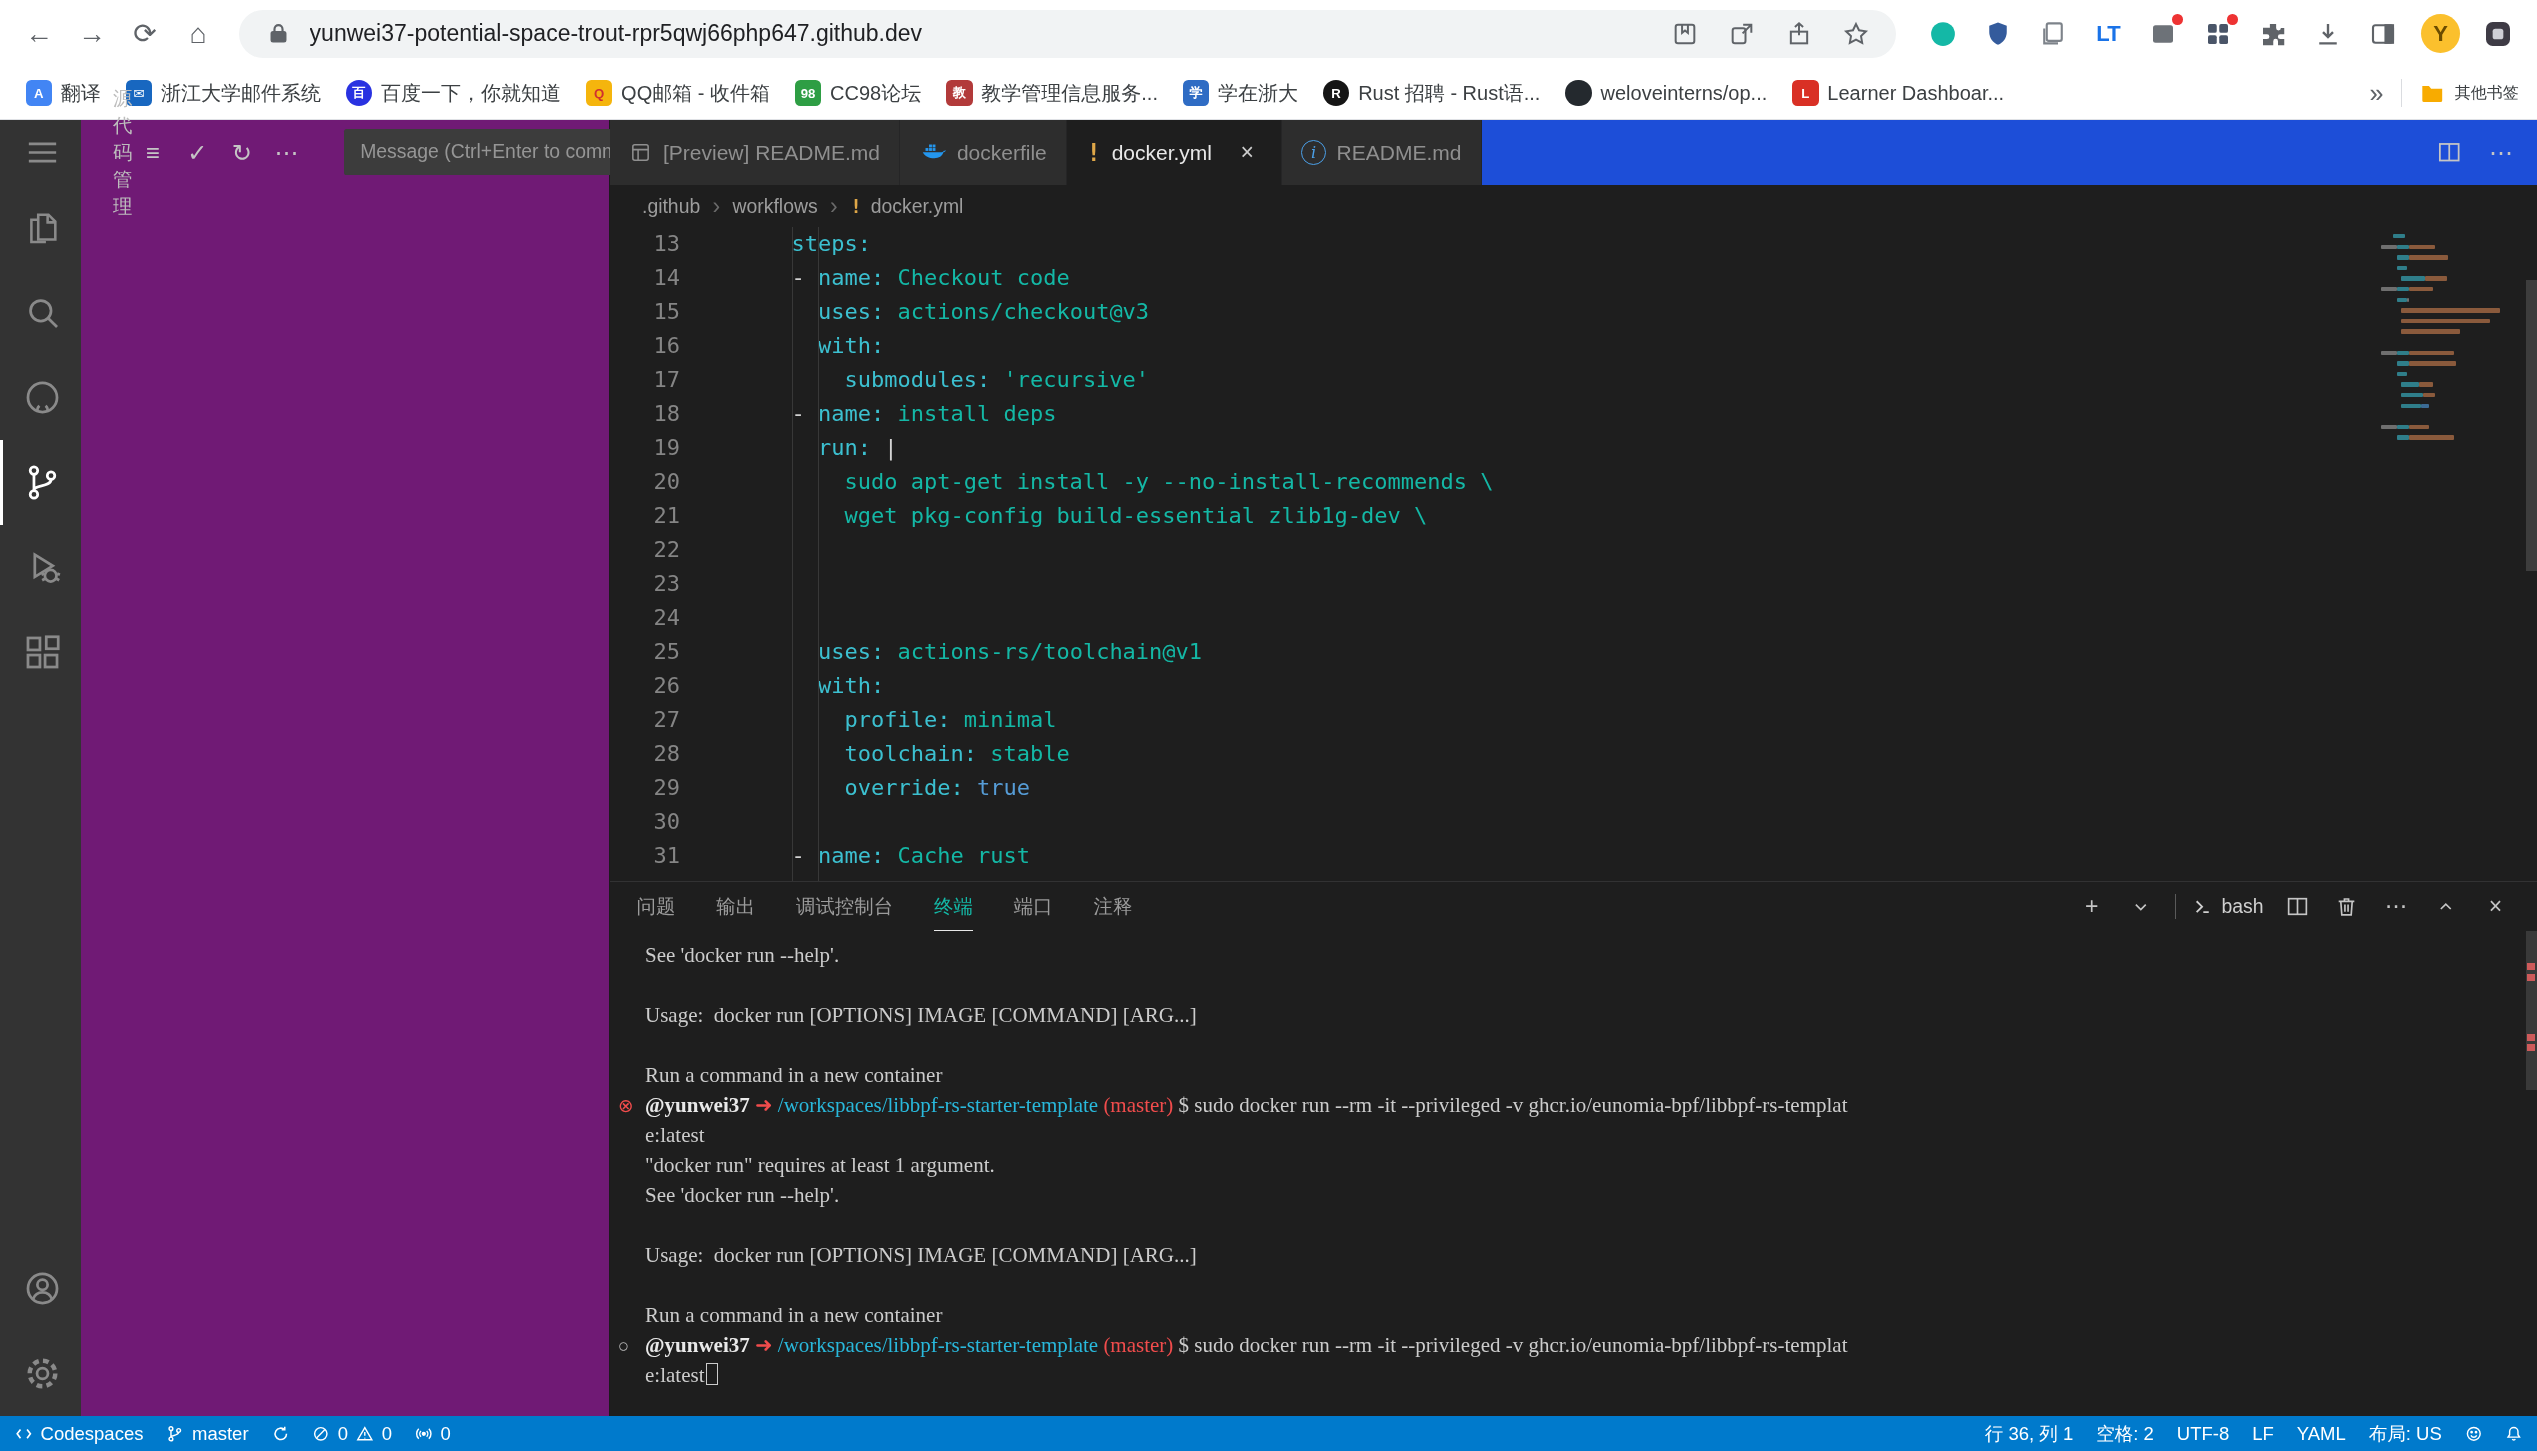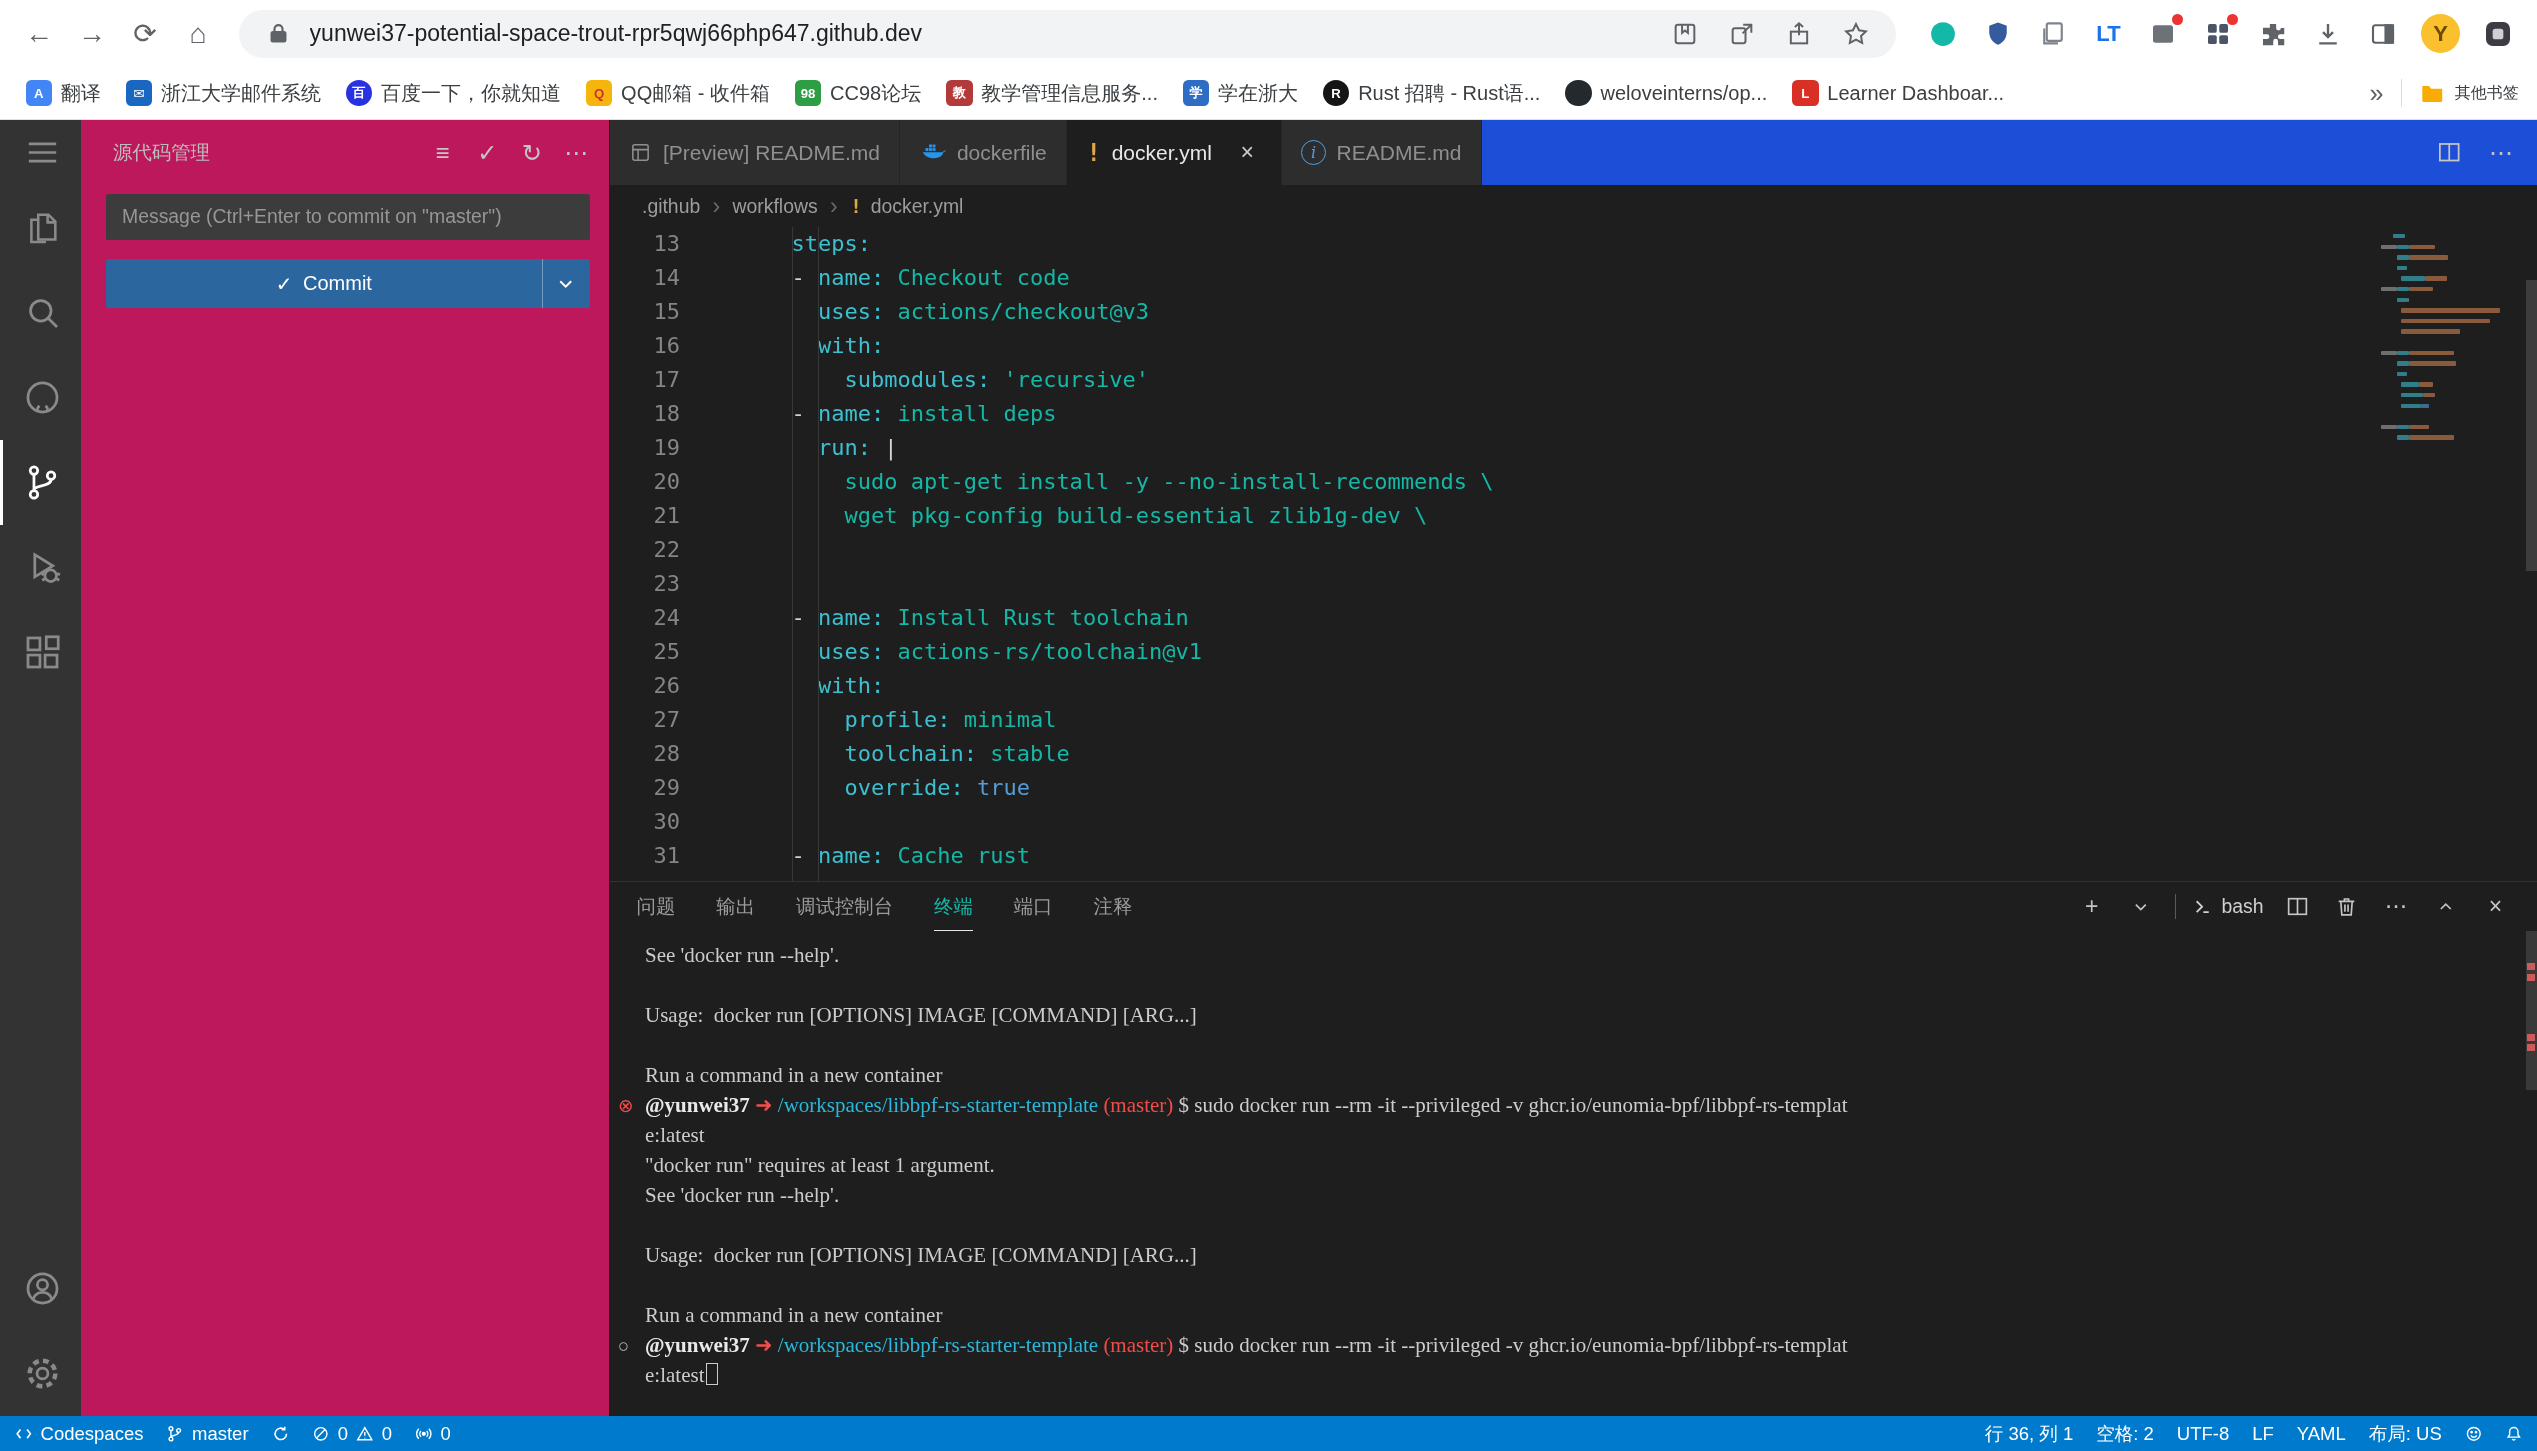"源代码管理" .sidebar { background: #be185d -> #701a75; flex-direction: column -> row }
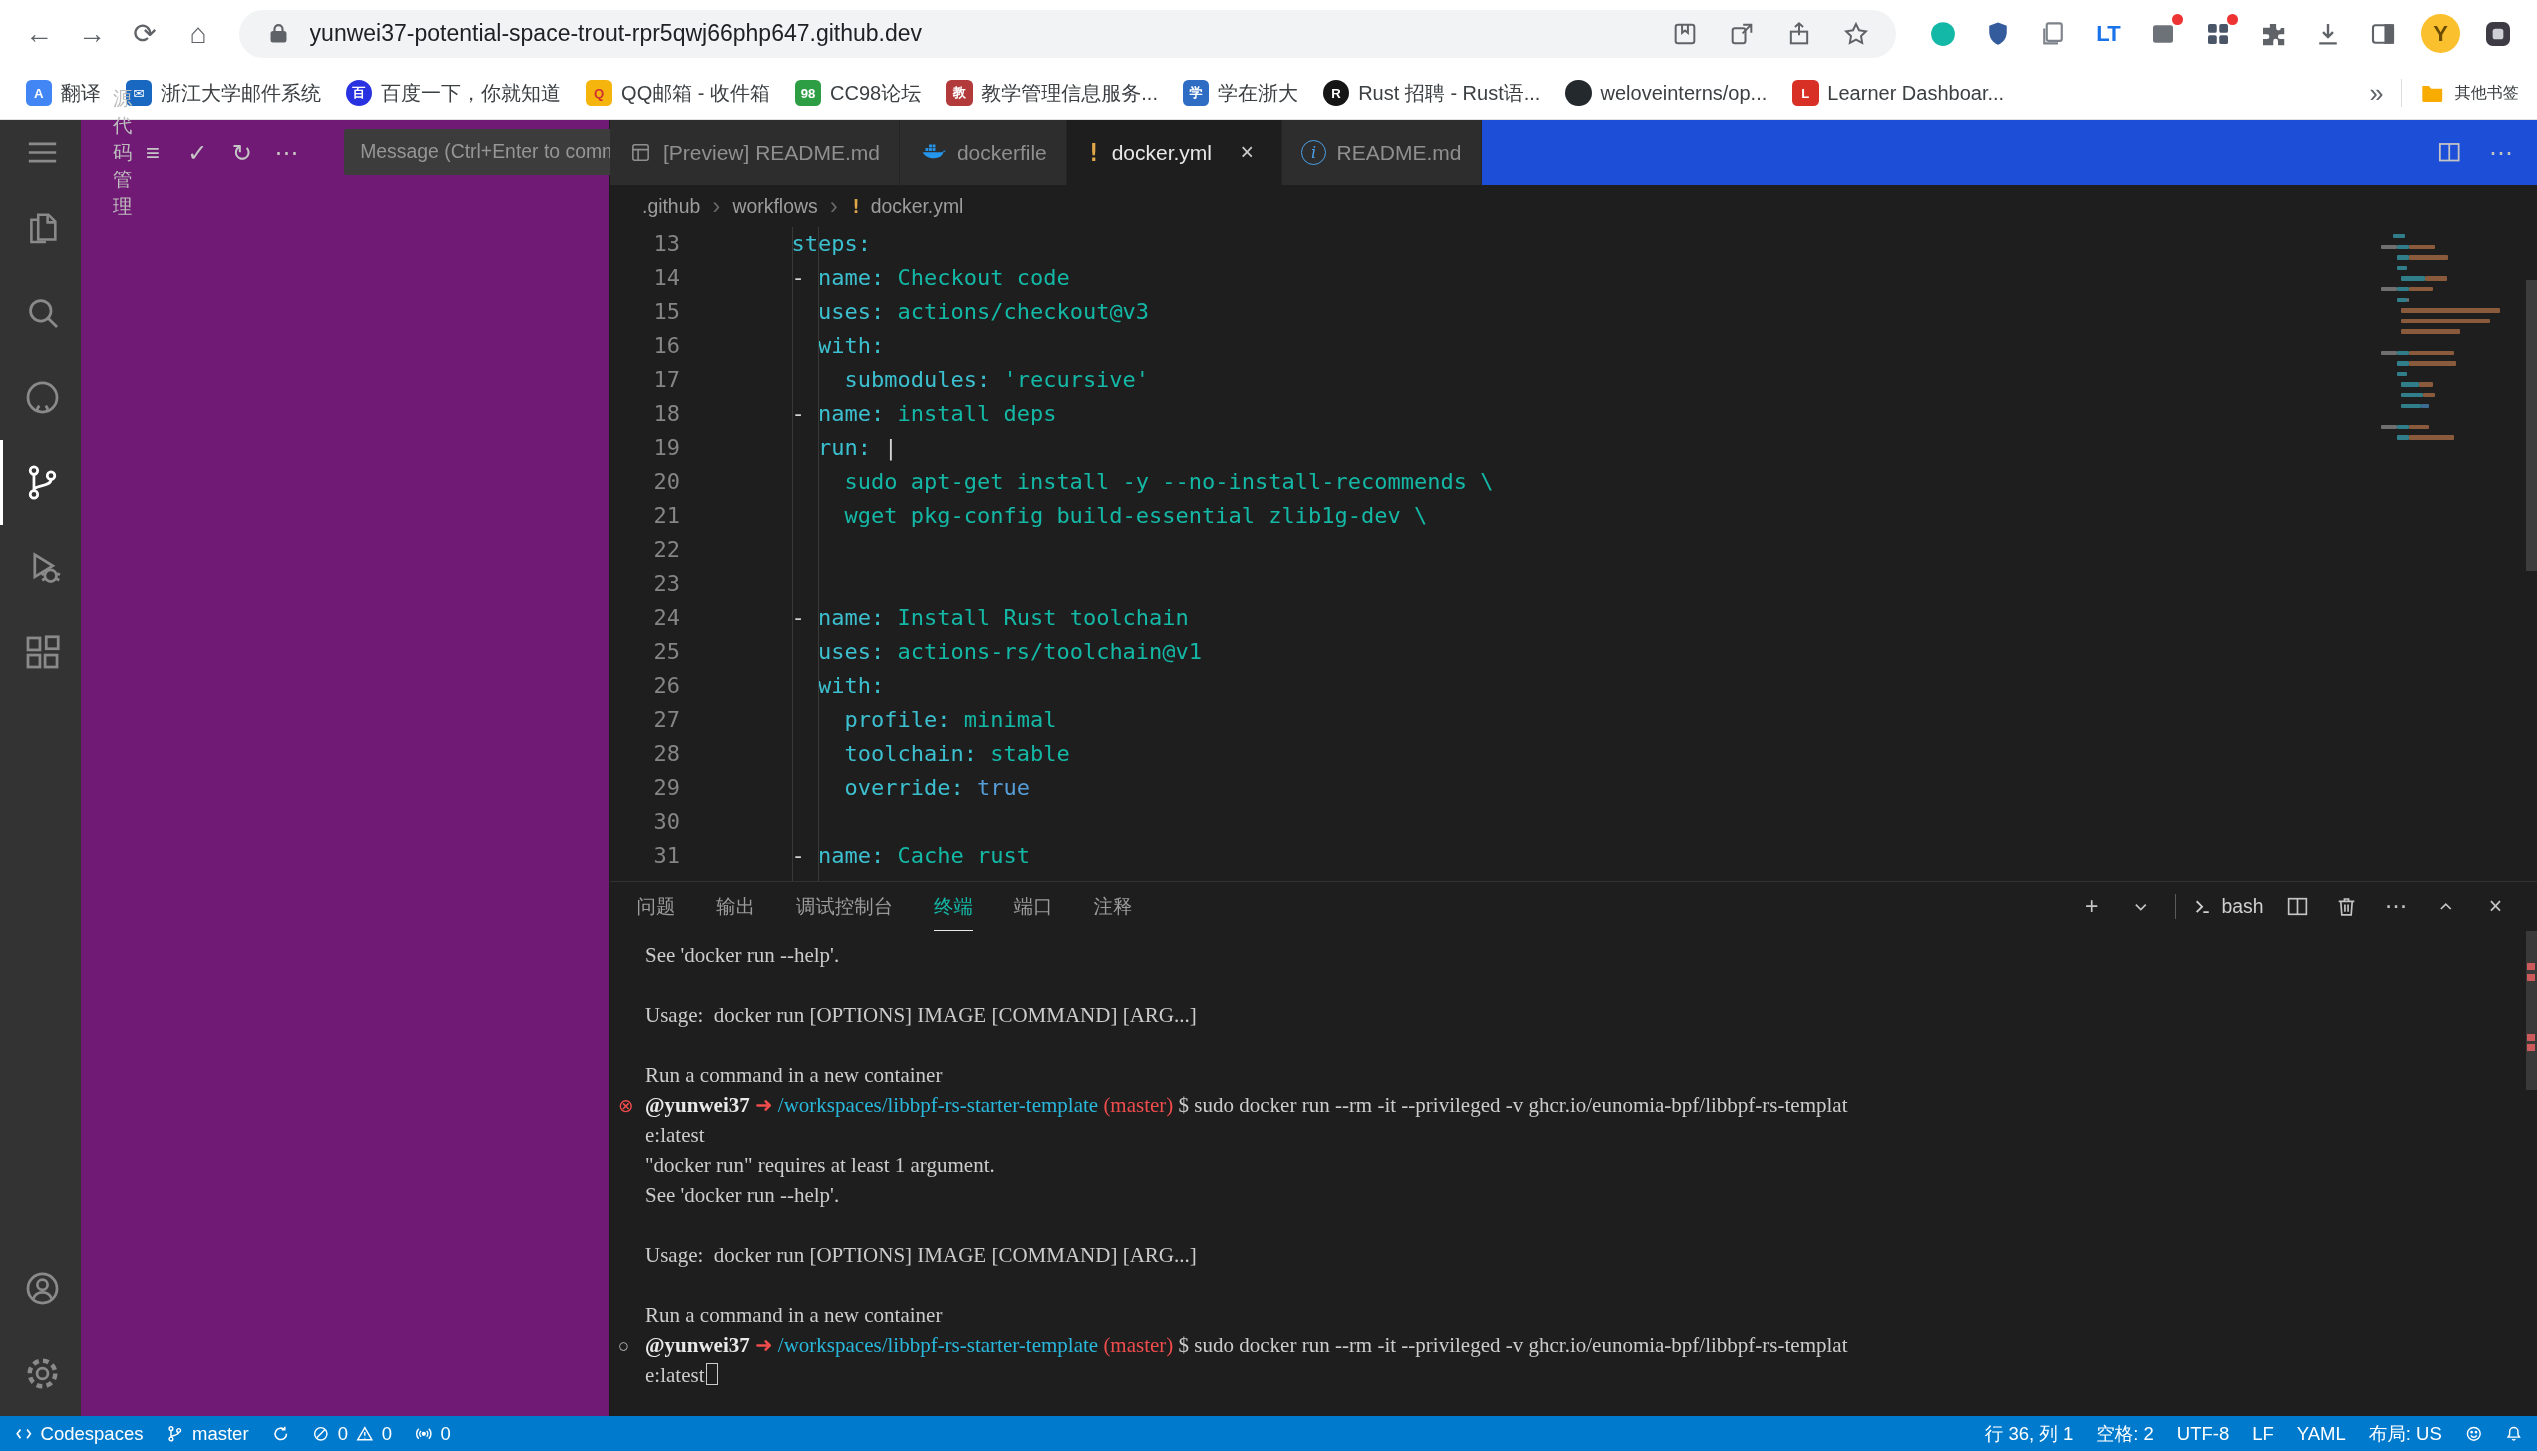"- name: Install Rust toolchain" span.code-text { html: <span><span> - </span><span>name: </span><span>Install Rust toolchain</span></span> -> none }
